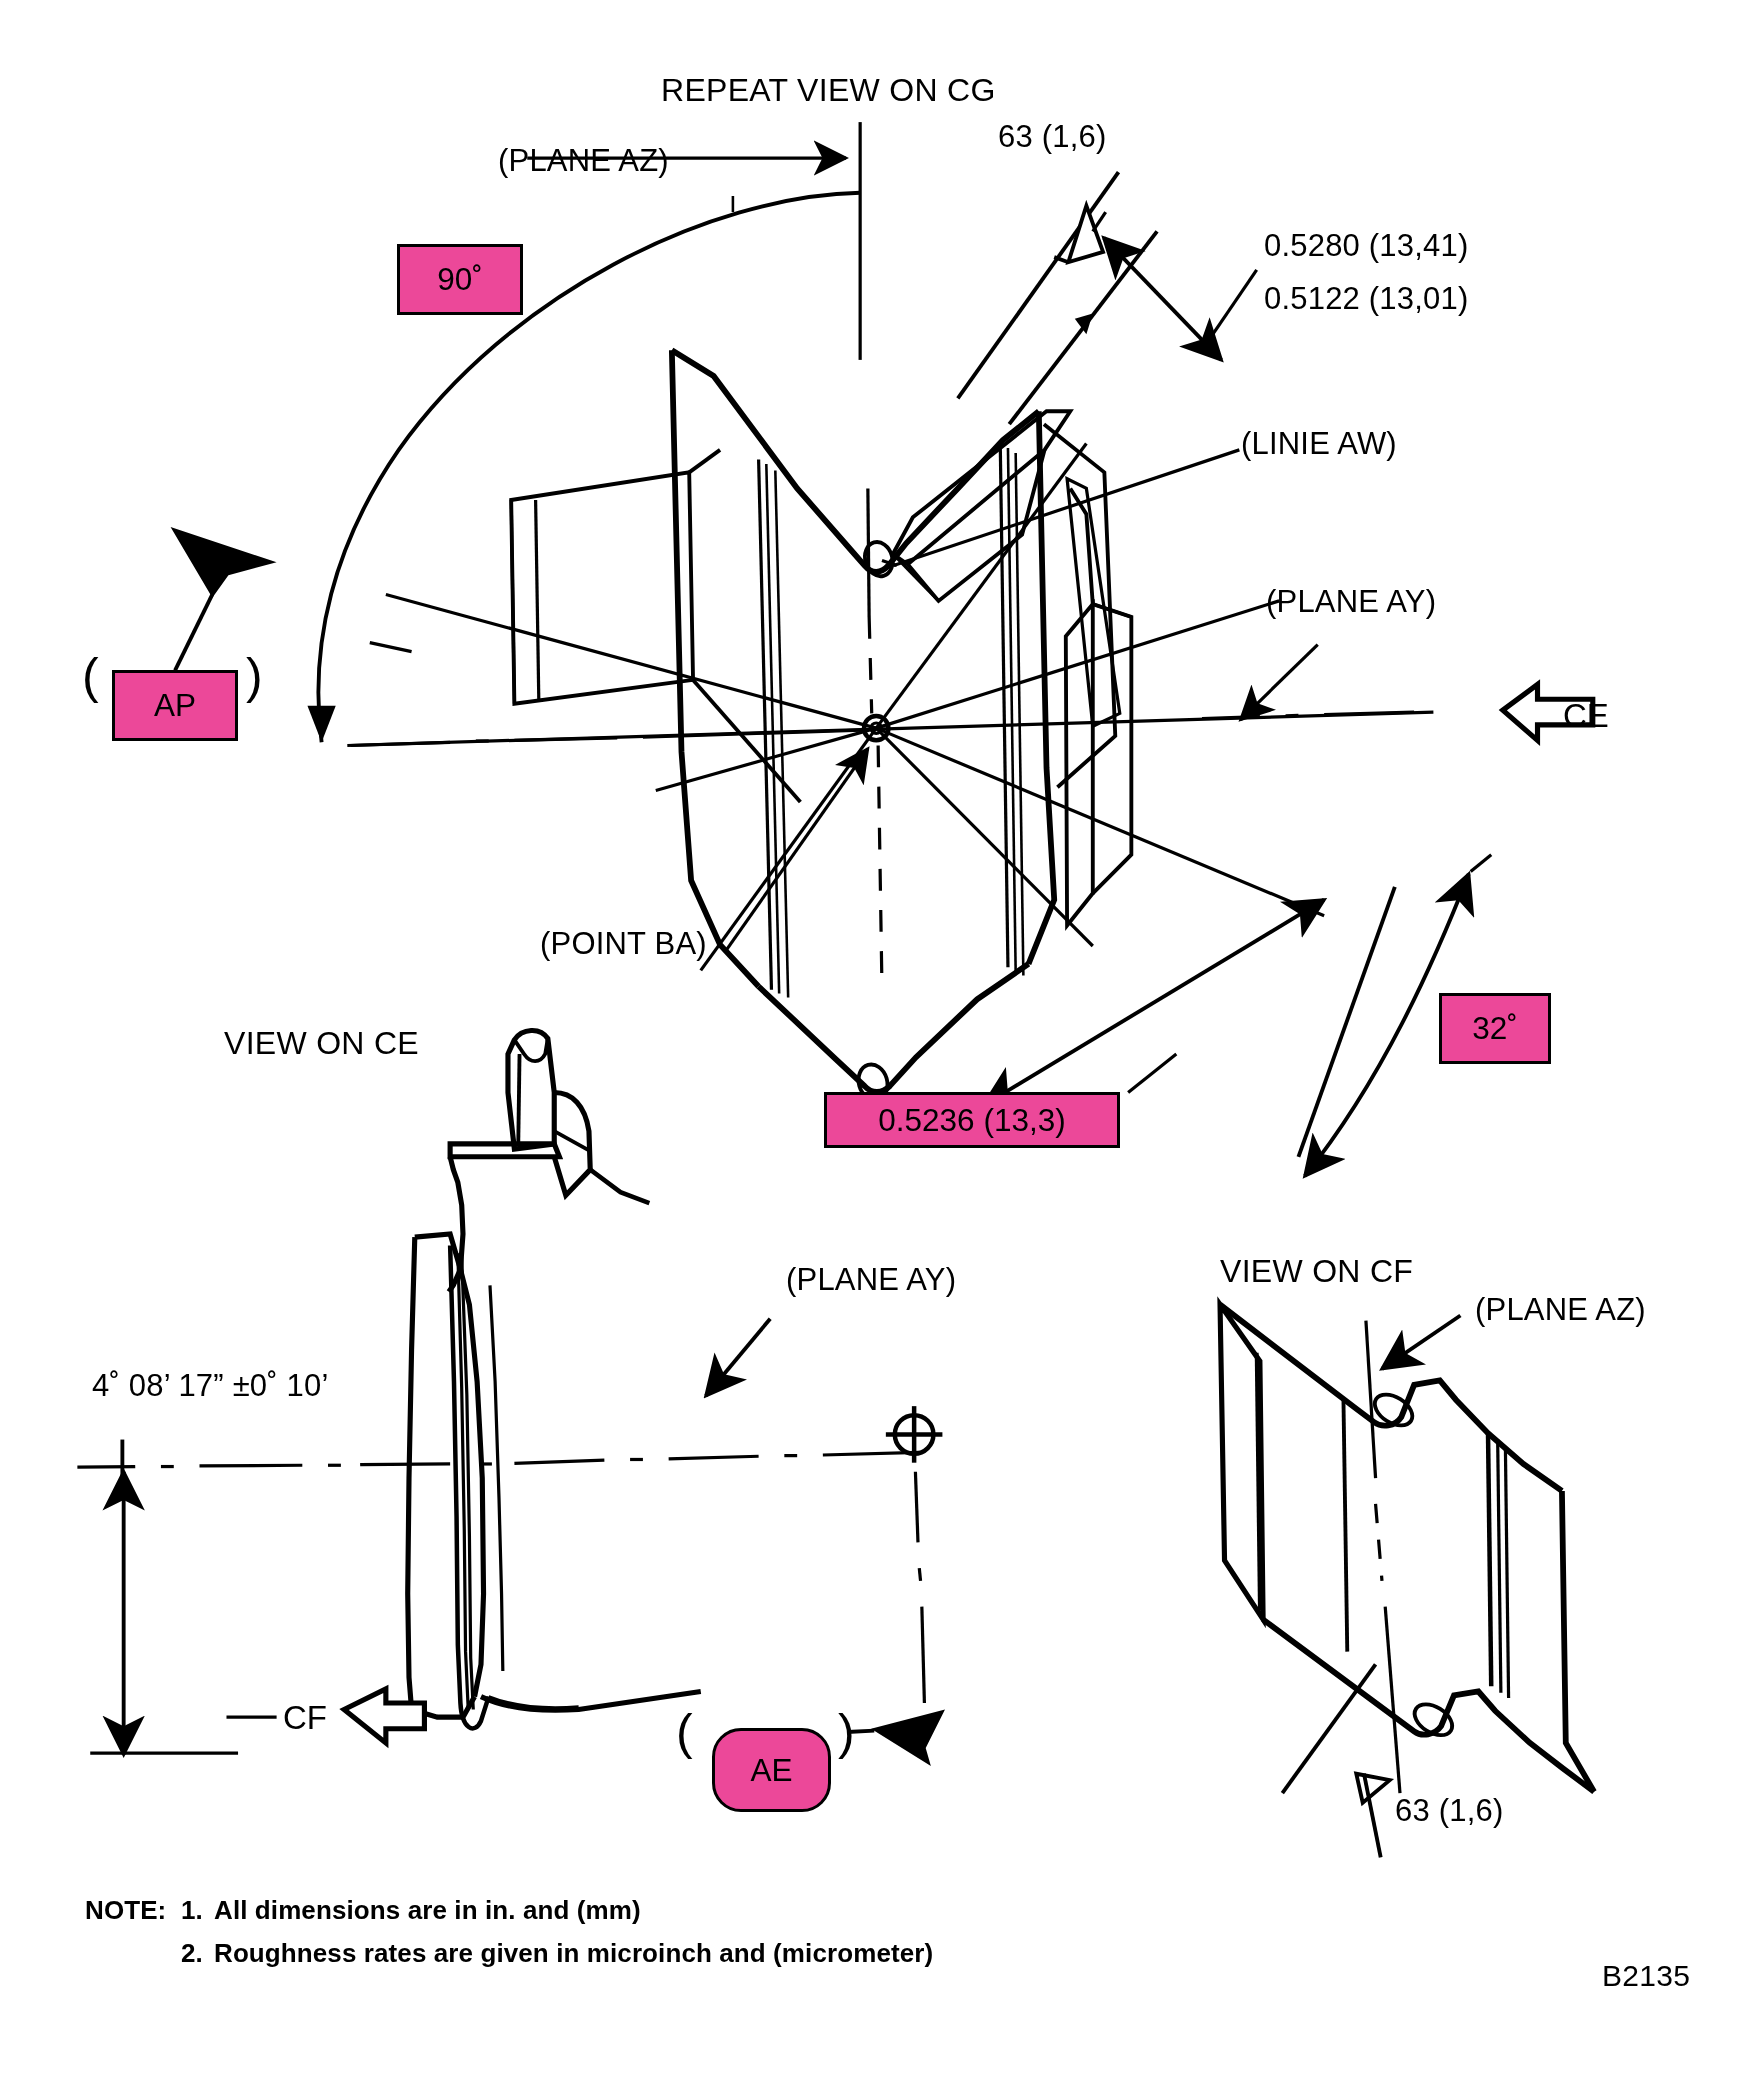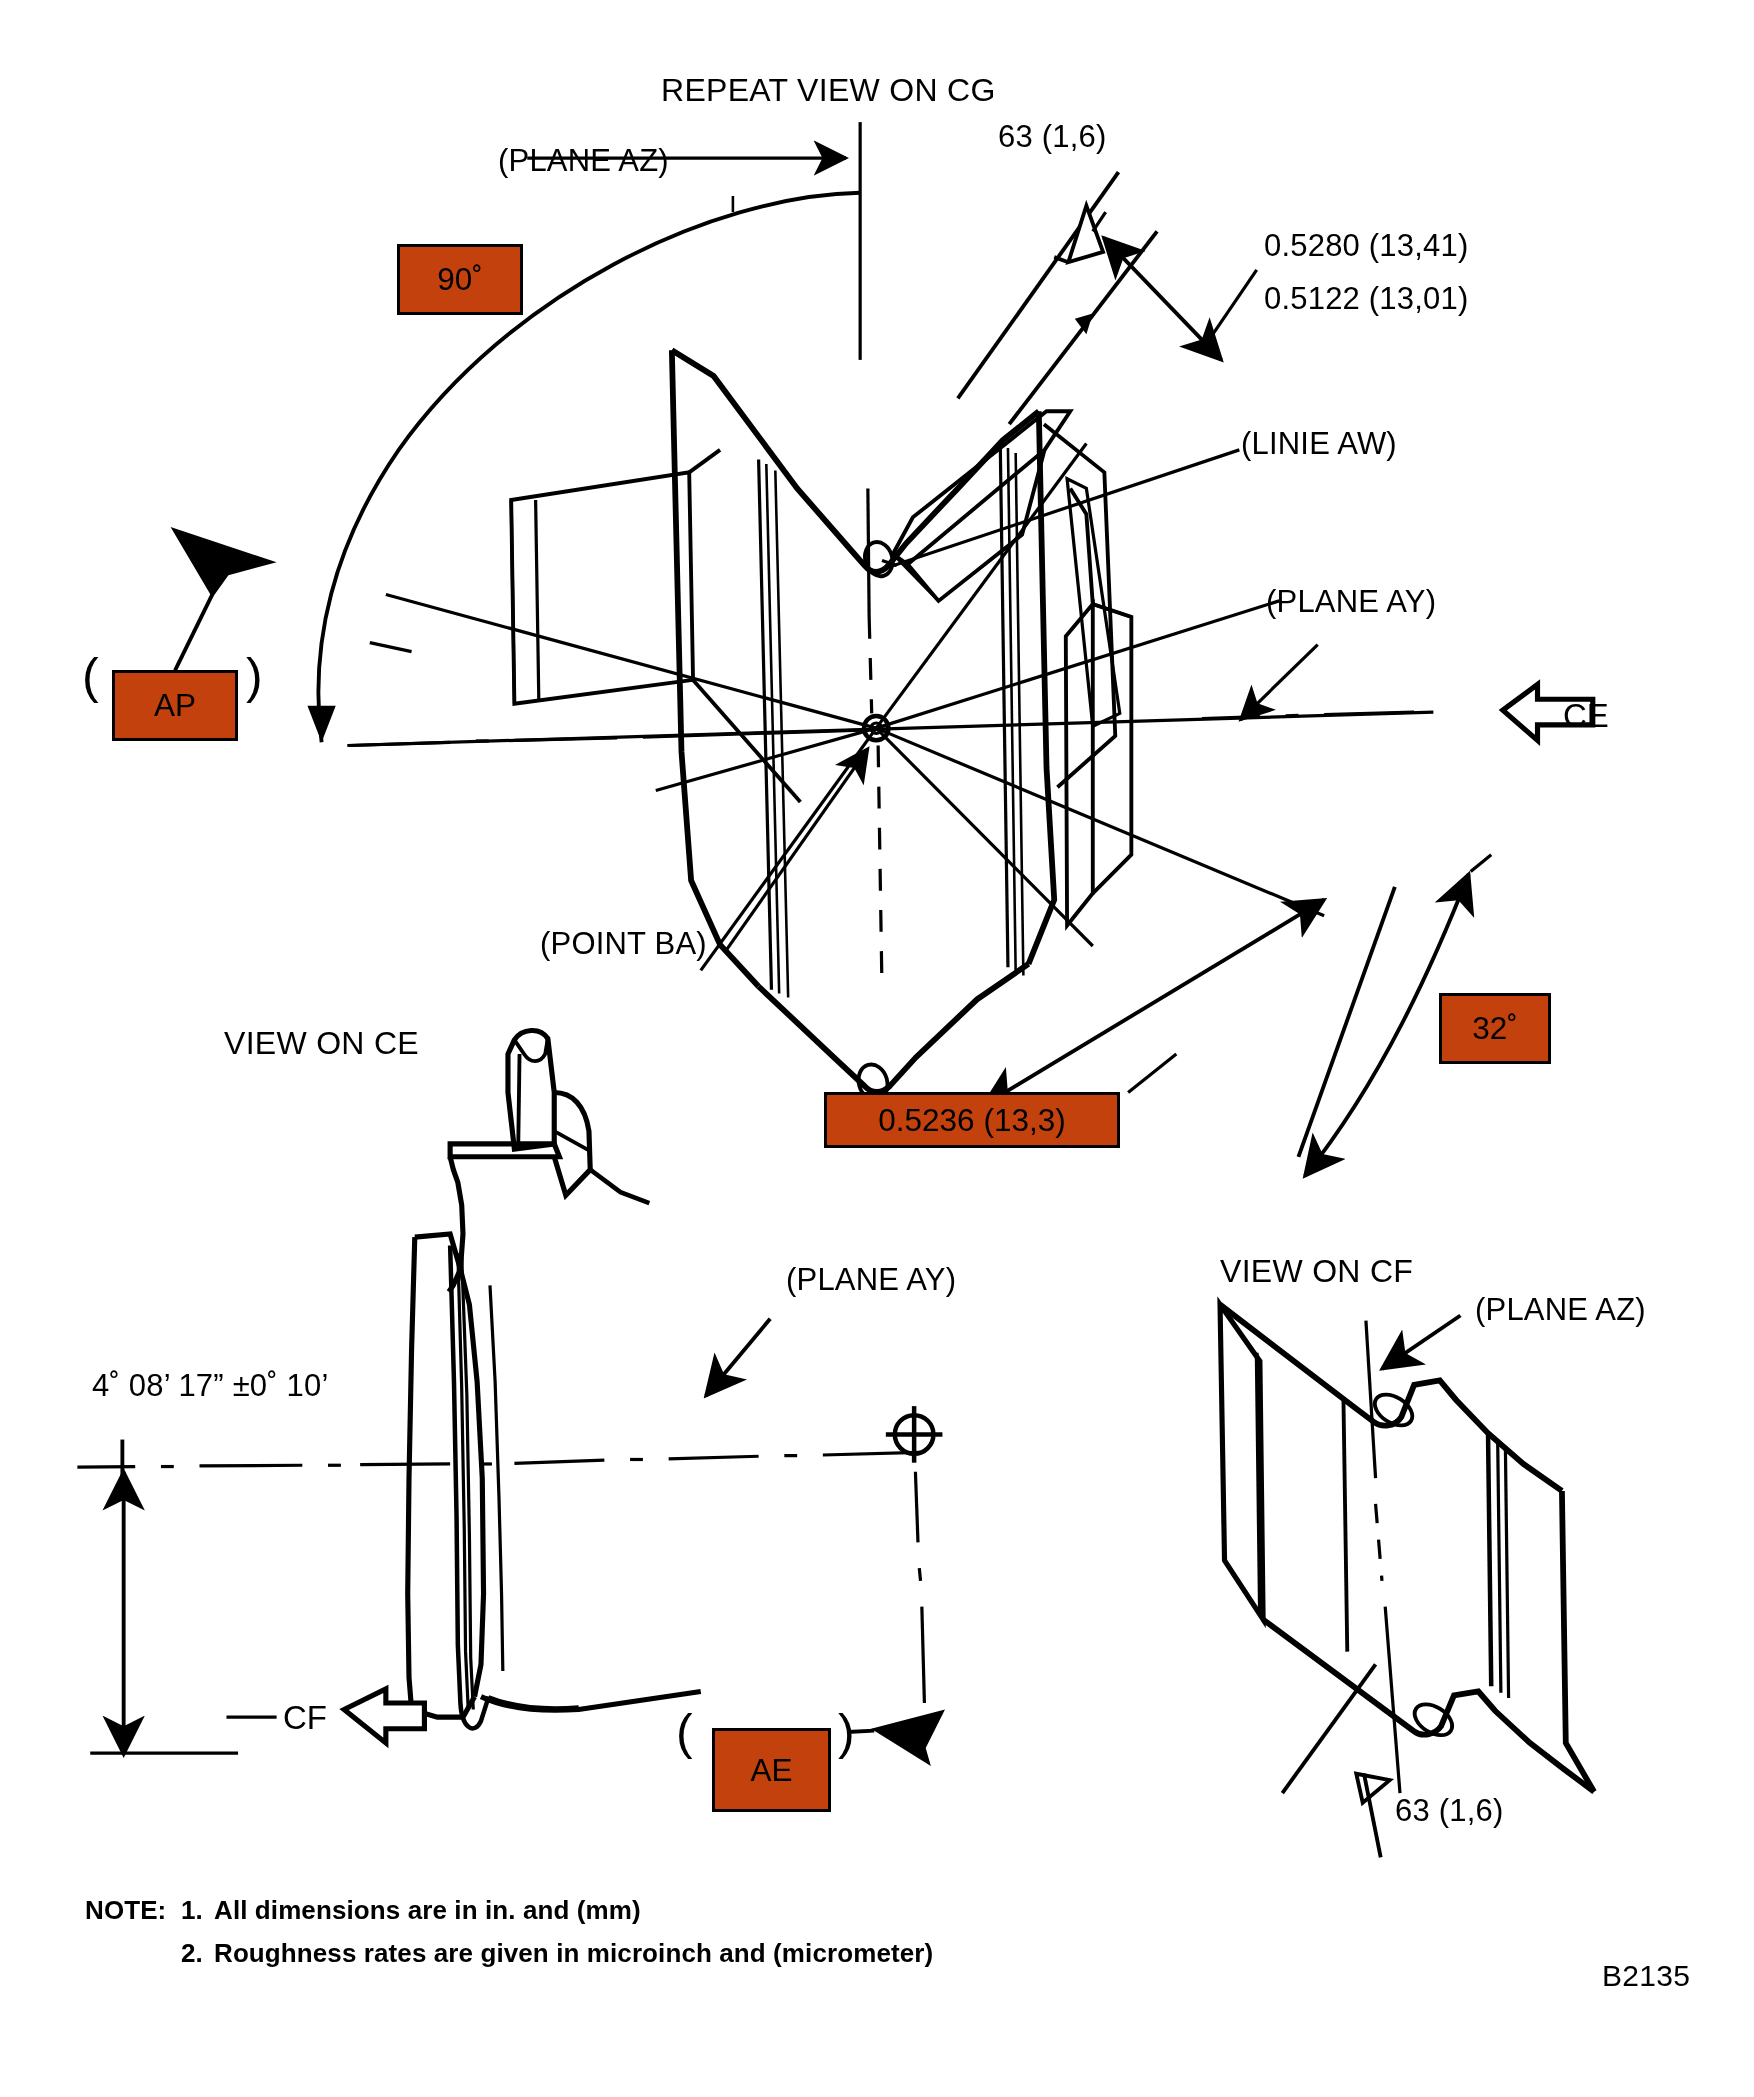"90˚" .boxed { background: #c2410c -> #ec4899 }
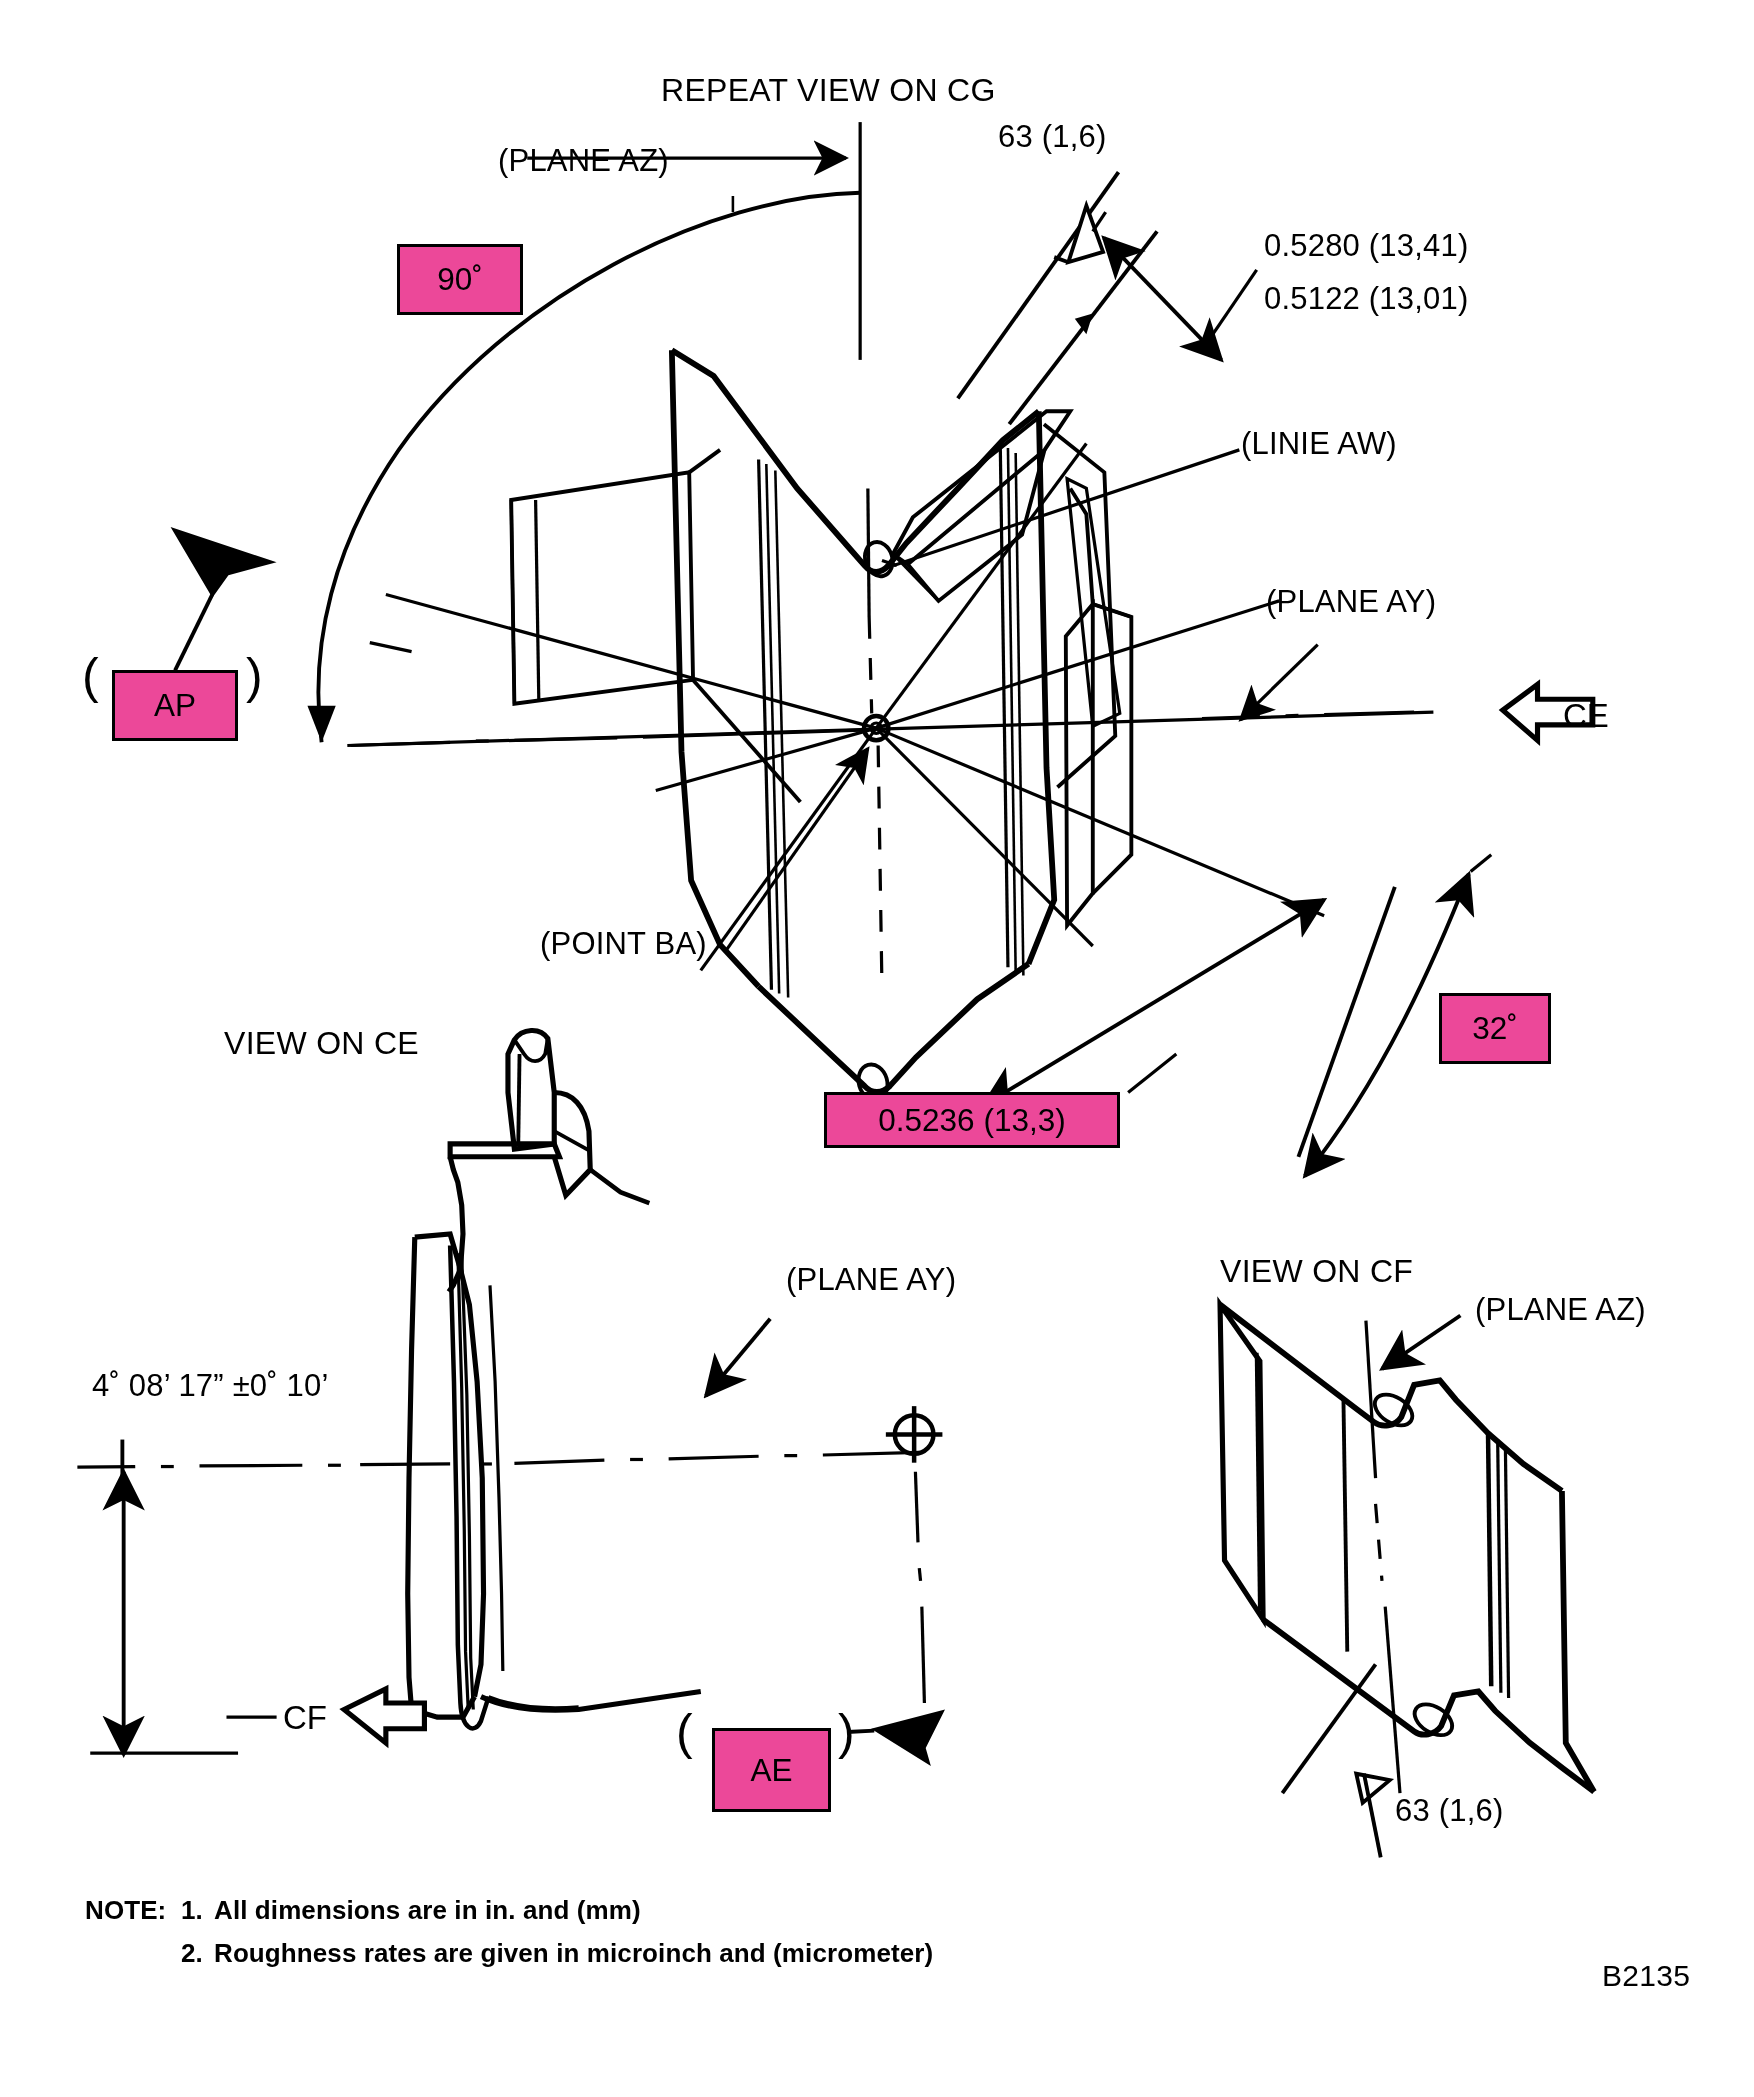"AE" div.boxed { border-radius: none -> 29px }
